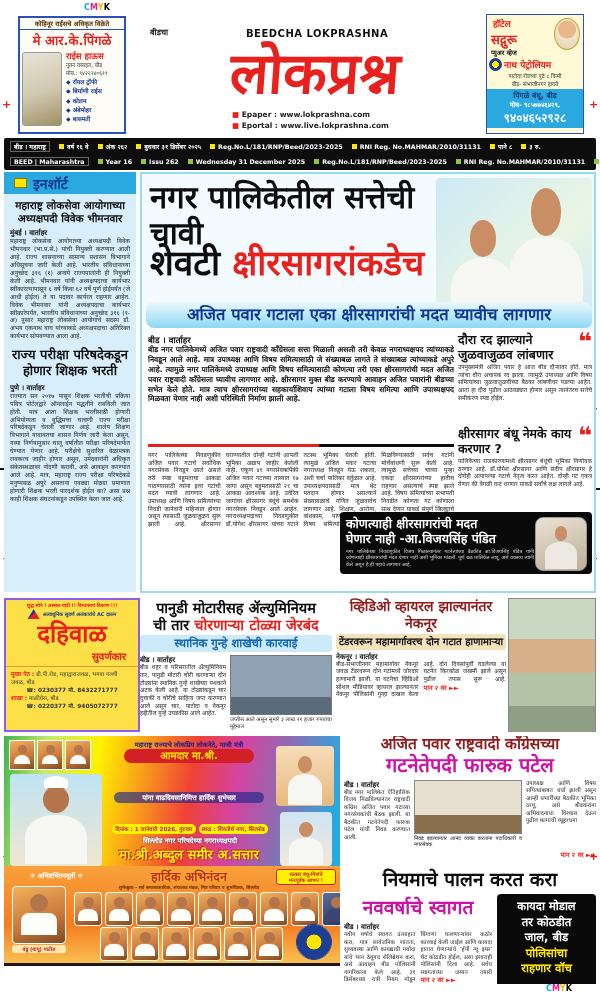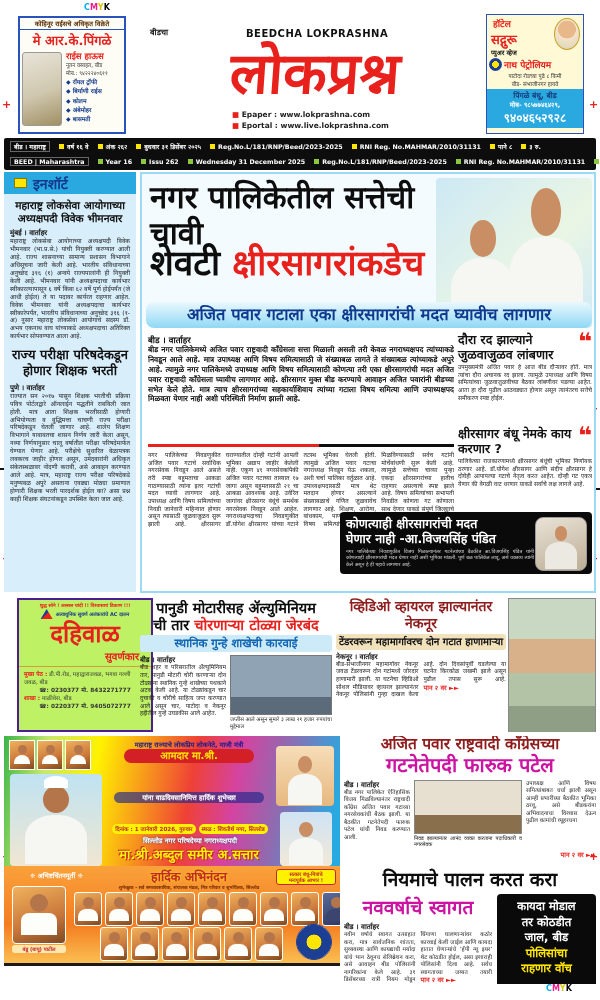"दहिवाळ" div.abs { background: #bef264 -> #fde047; border: 2px solid #4c1d95 -> 2px solid #8b5cf6; left: 17px -> 4px }
